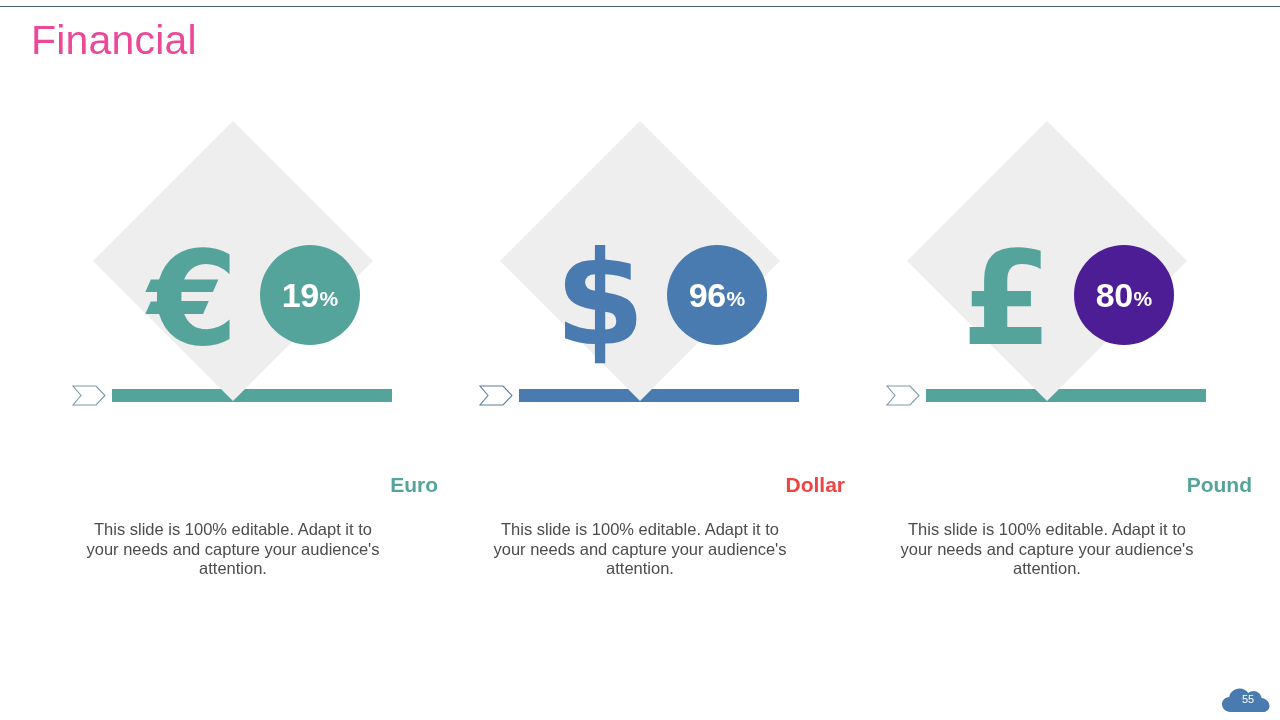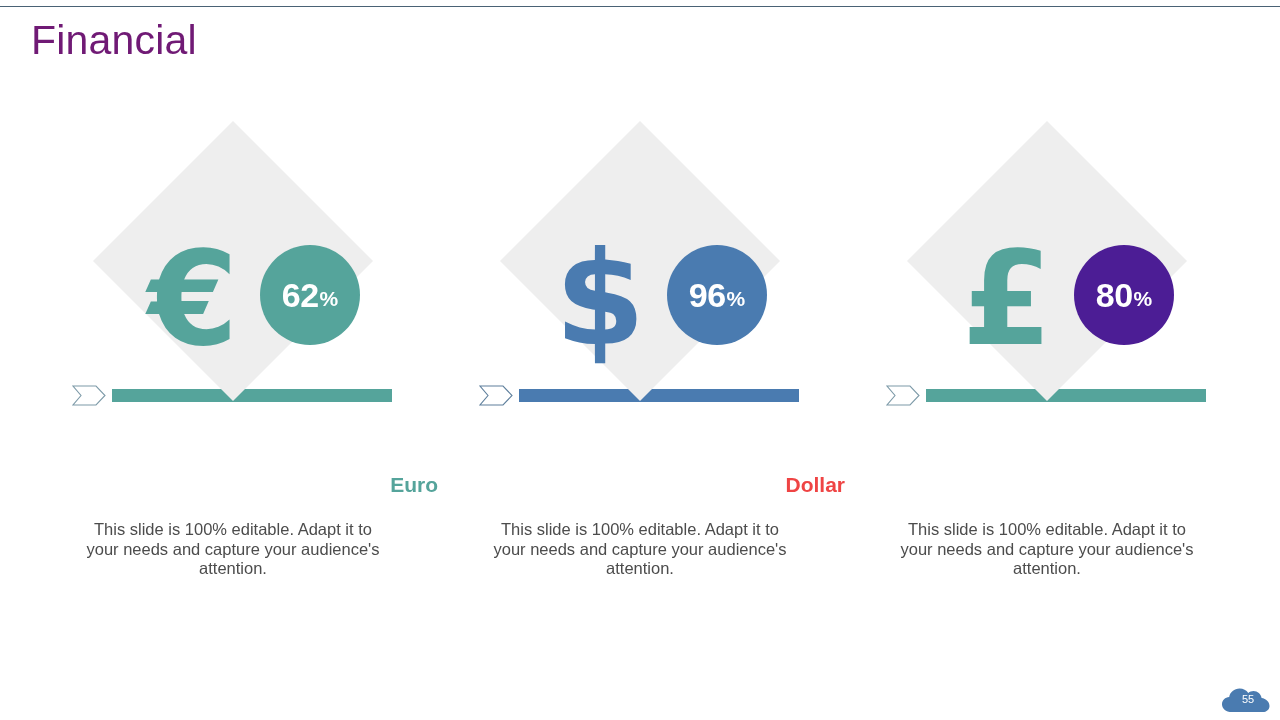"Financial" #page-title { color: #701a75 -> #ec4899 }
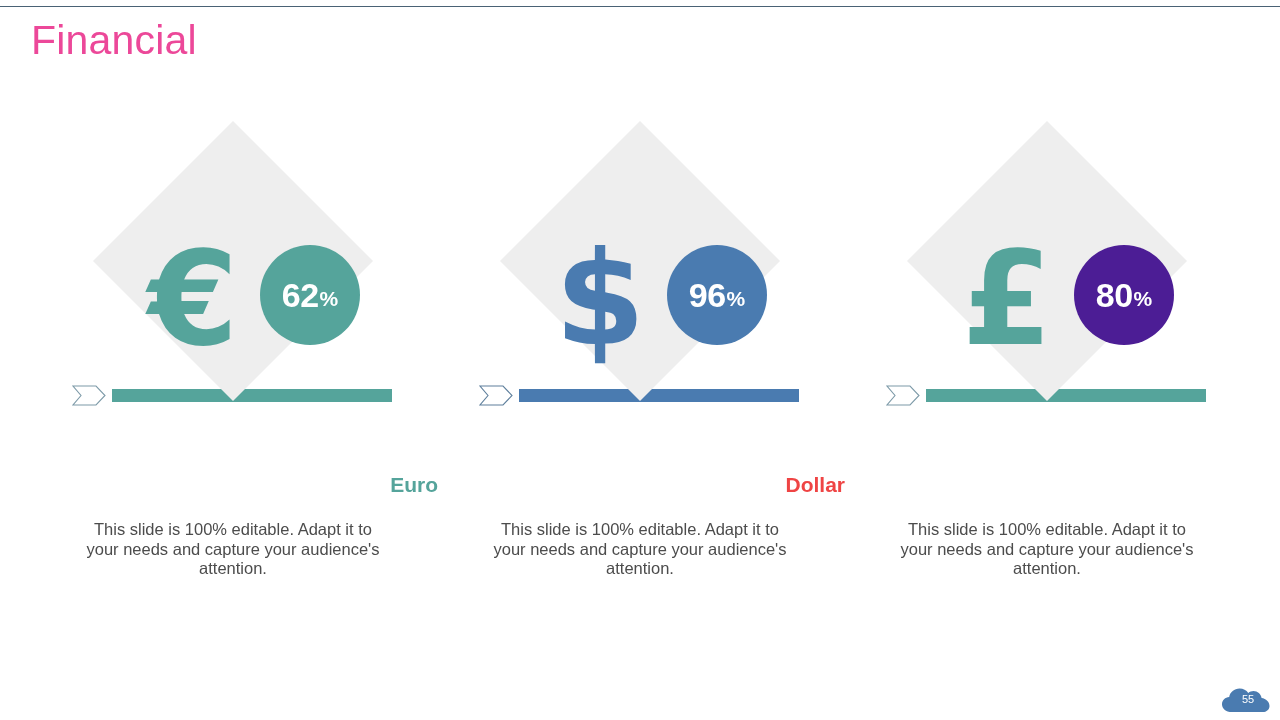"62" span.bubble-num { text: 62 -> 19 }
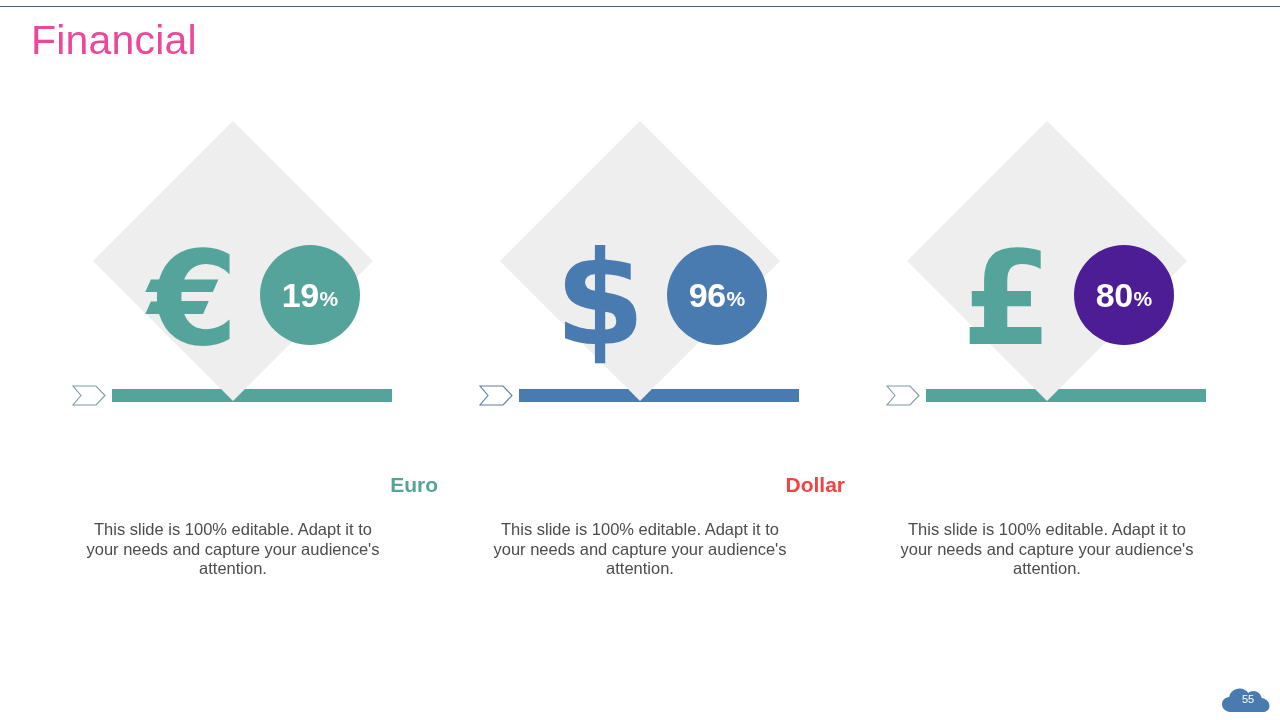"Pound" div.caption-head { html: none -> <div>Pound</div> }
